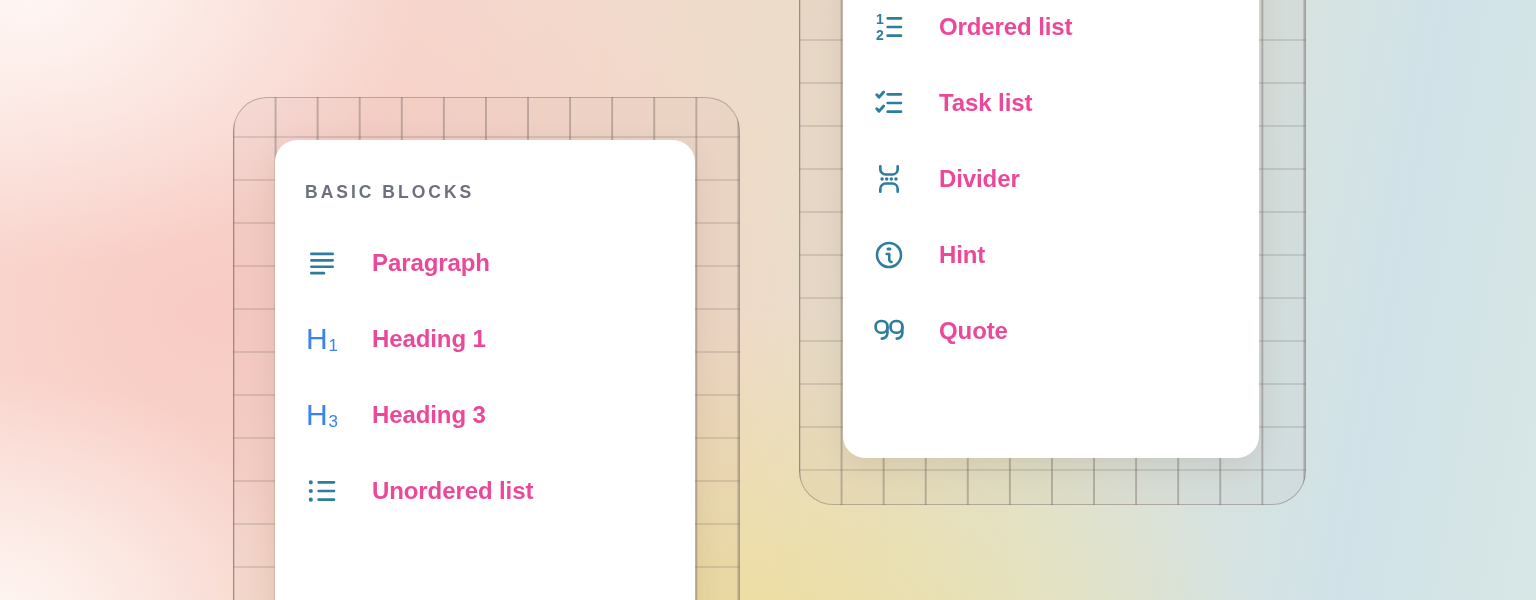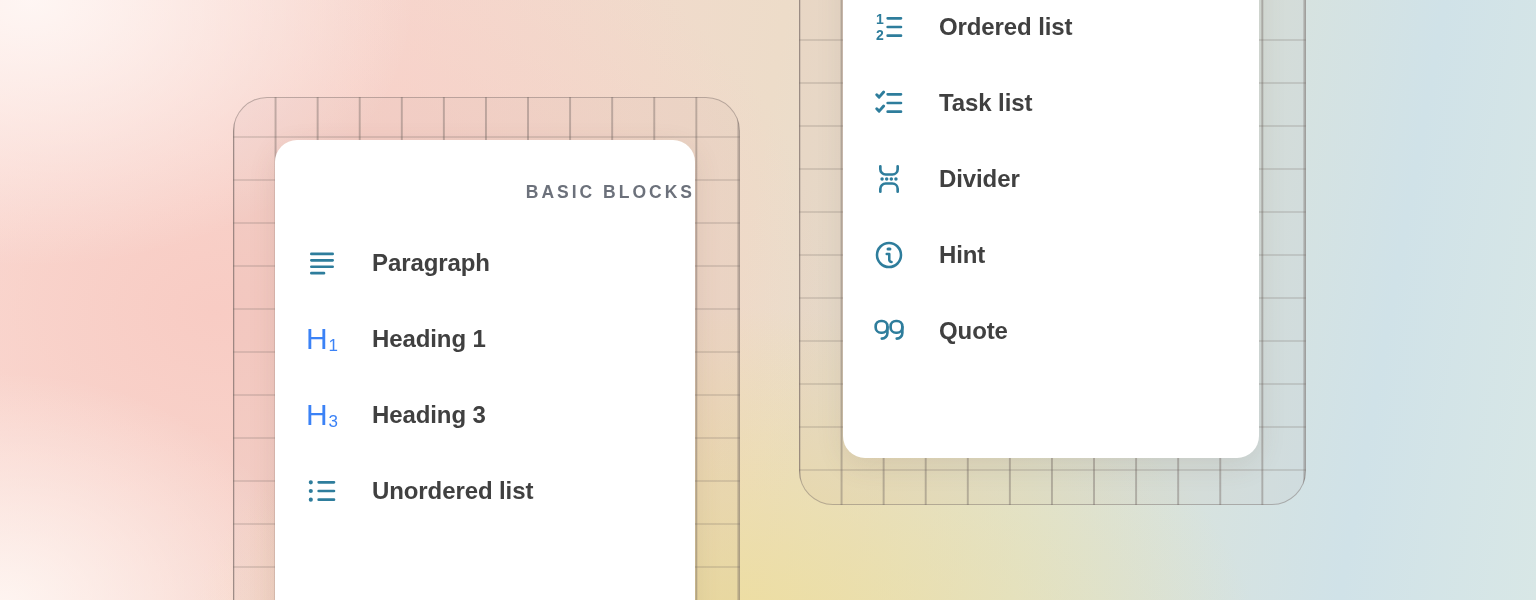"Ordered list" .menu-label { color: #404040 -> #ec4899 }
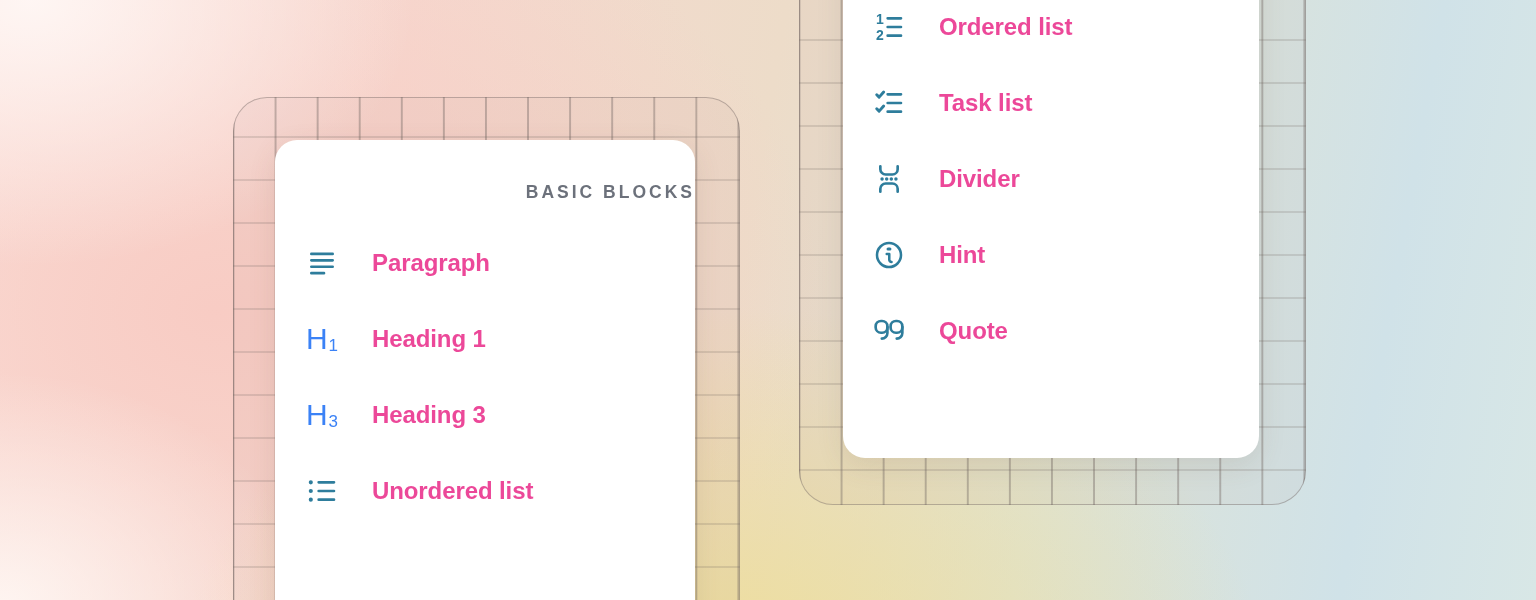"BASIC BLOCKS" .section-label { text-align: right -> none }
